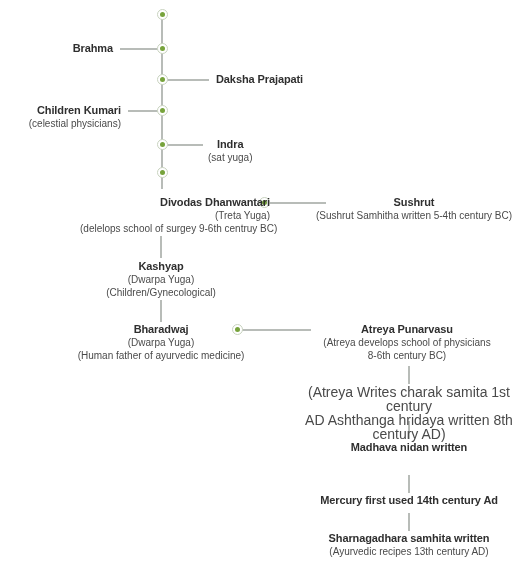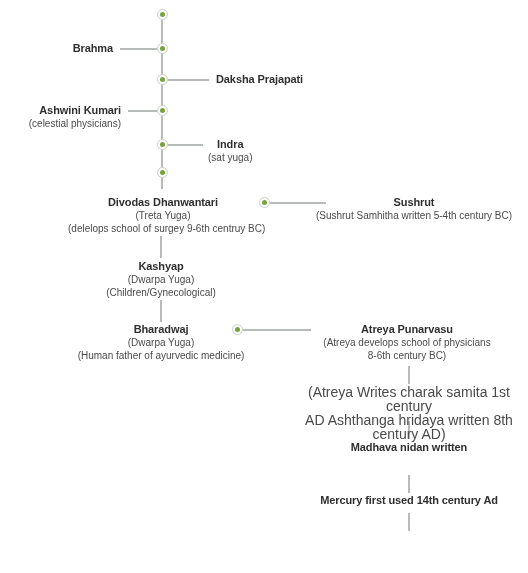"Ashwini Kumari" div.title { text: Ashwini -> Children }
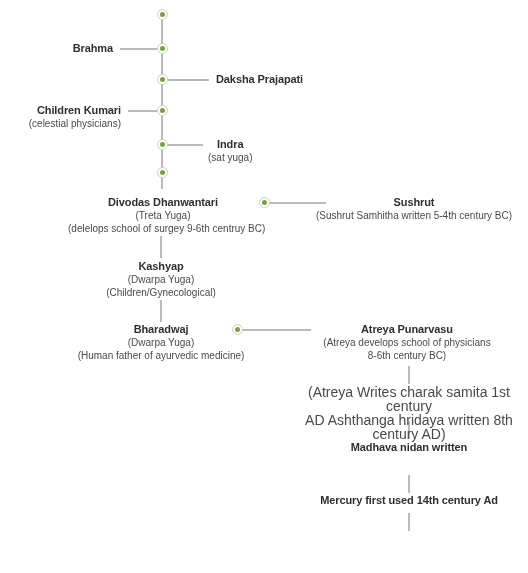"Divodas Dhanwantari" div.lbl { left: 68px -> 80px; text-align: none -> right }
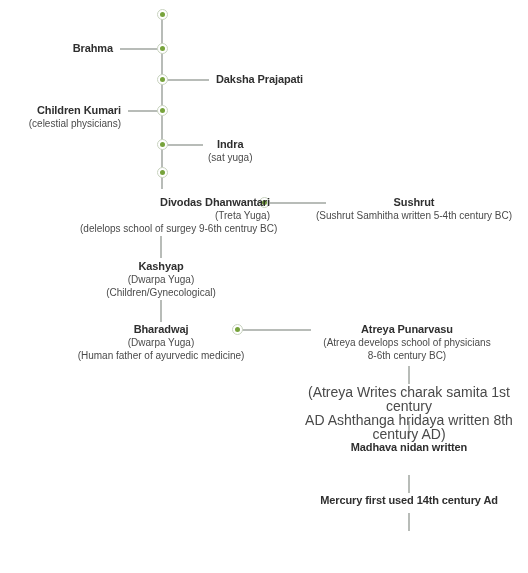"Sharnagadhara samhita written" div.lbl { html: none -> <div> <div>Sharnagadhara samhita written</div> <div>(Ayurvedic recipes 13th century AD)</div> </div> }
